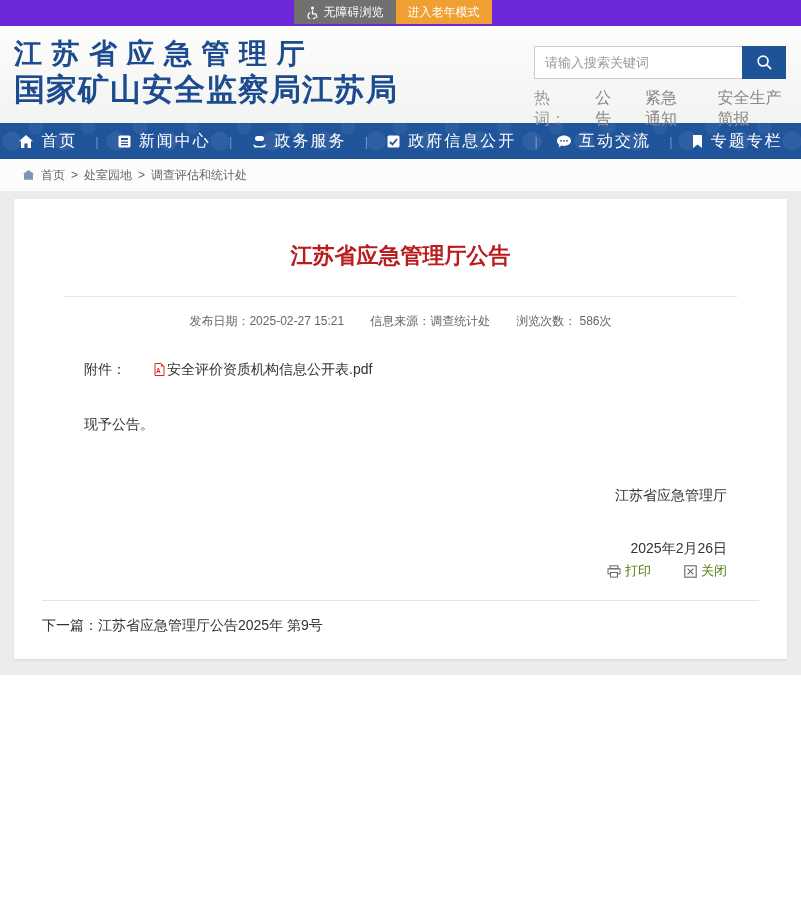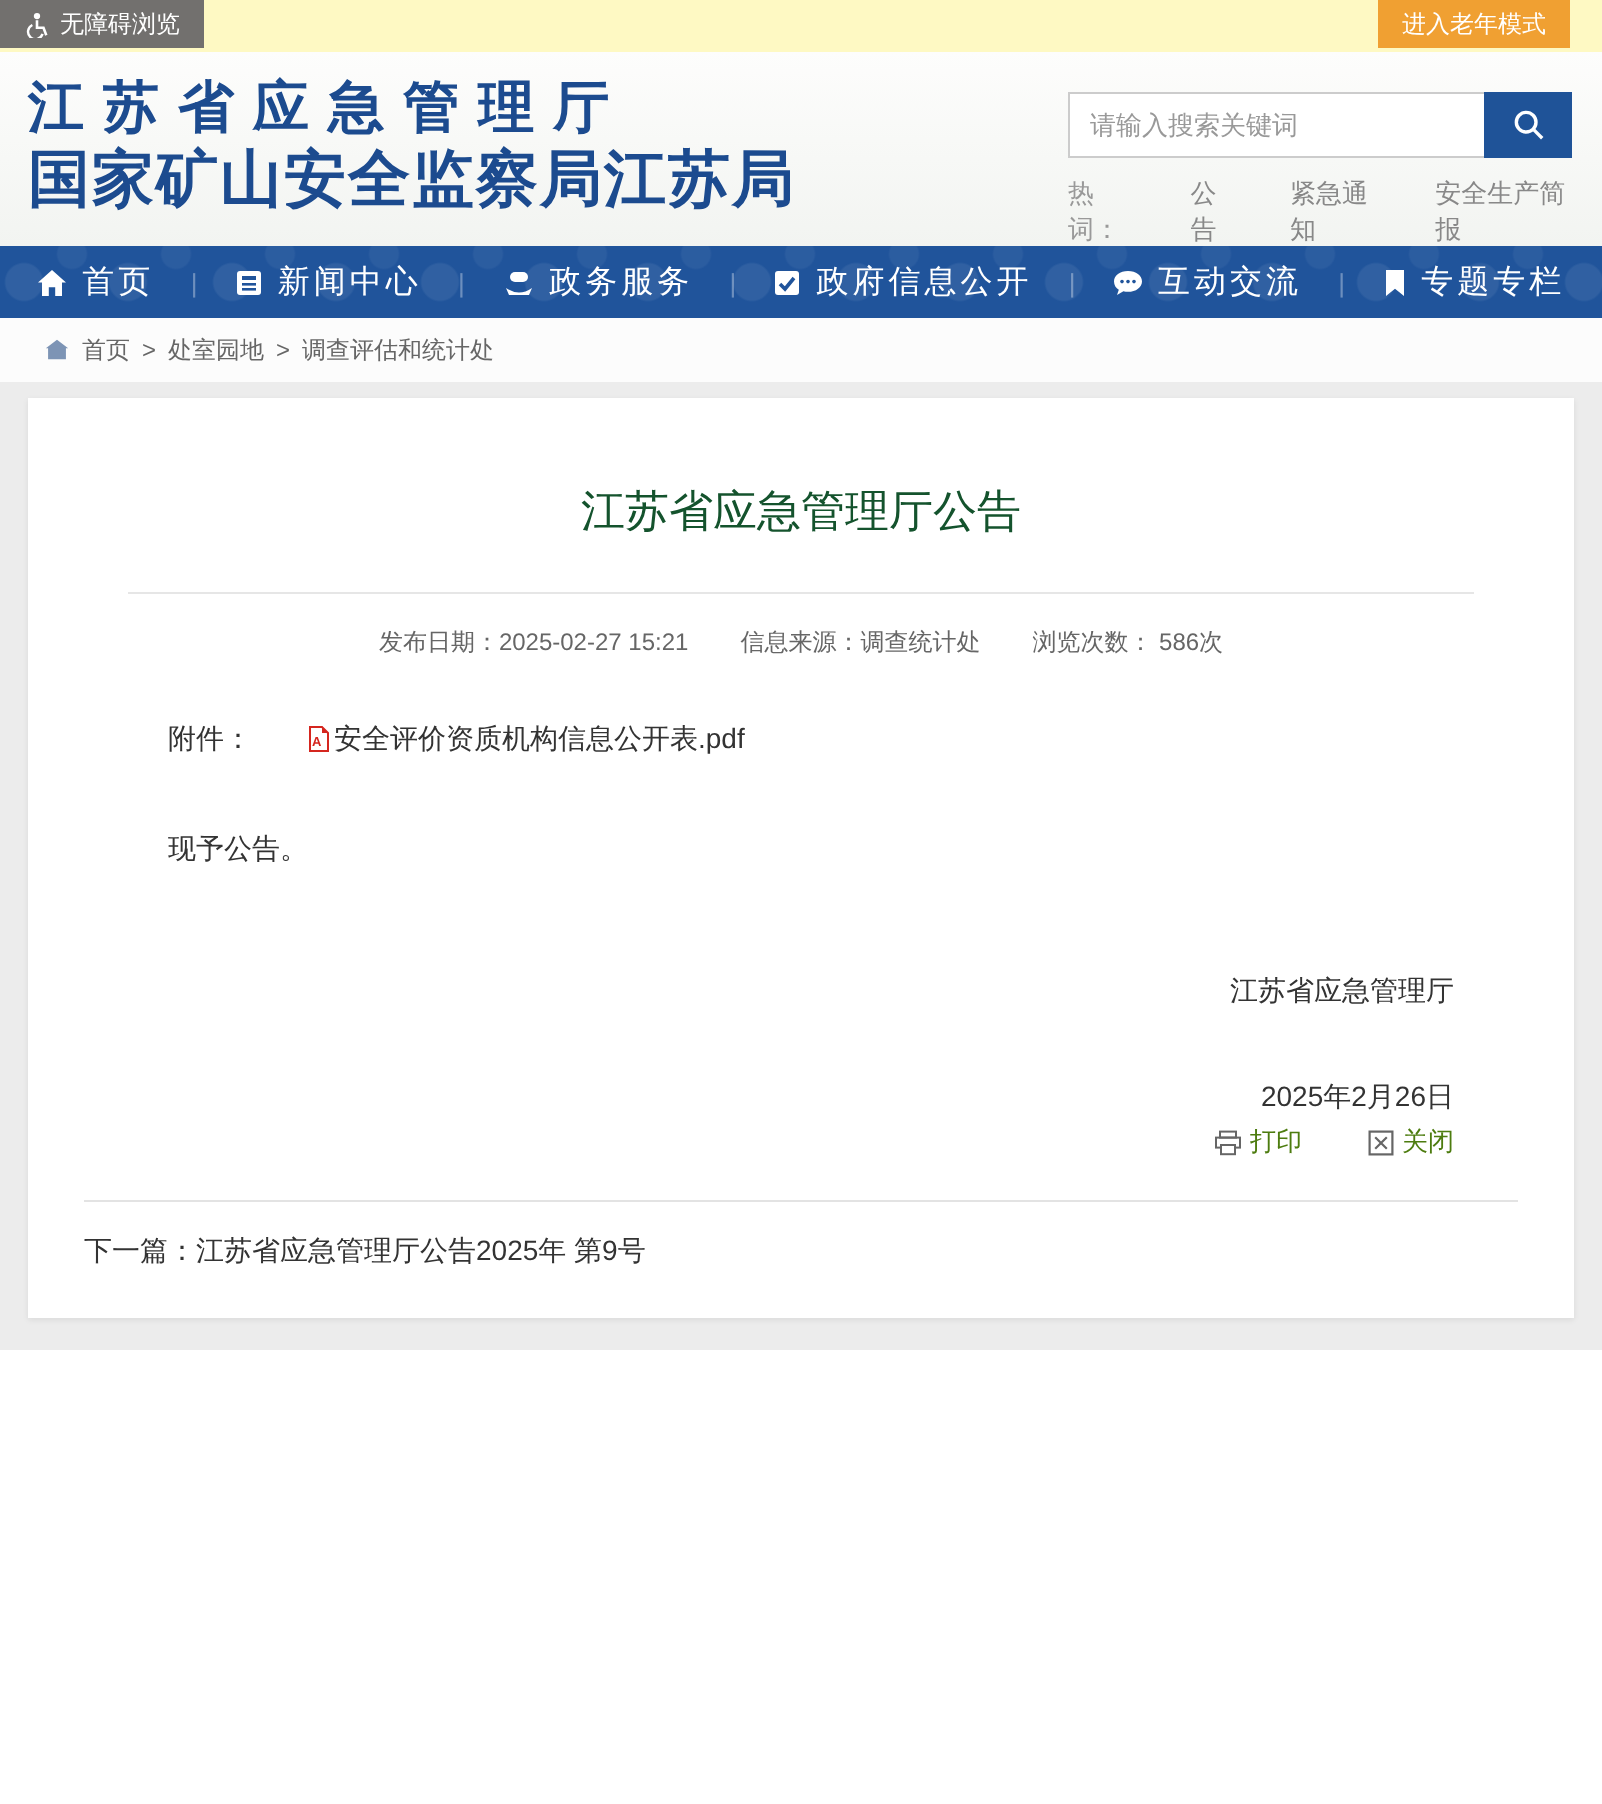"无障碍浏览" .topbar { background: #fef9c3 -> #6d28d9; justify-content: space-between -> center }
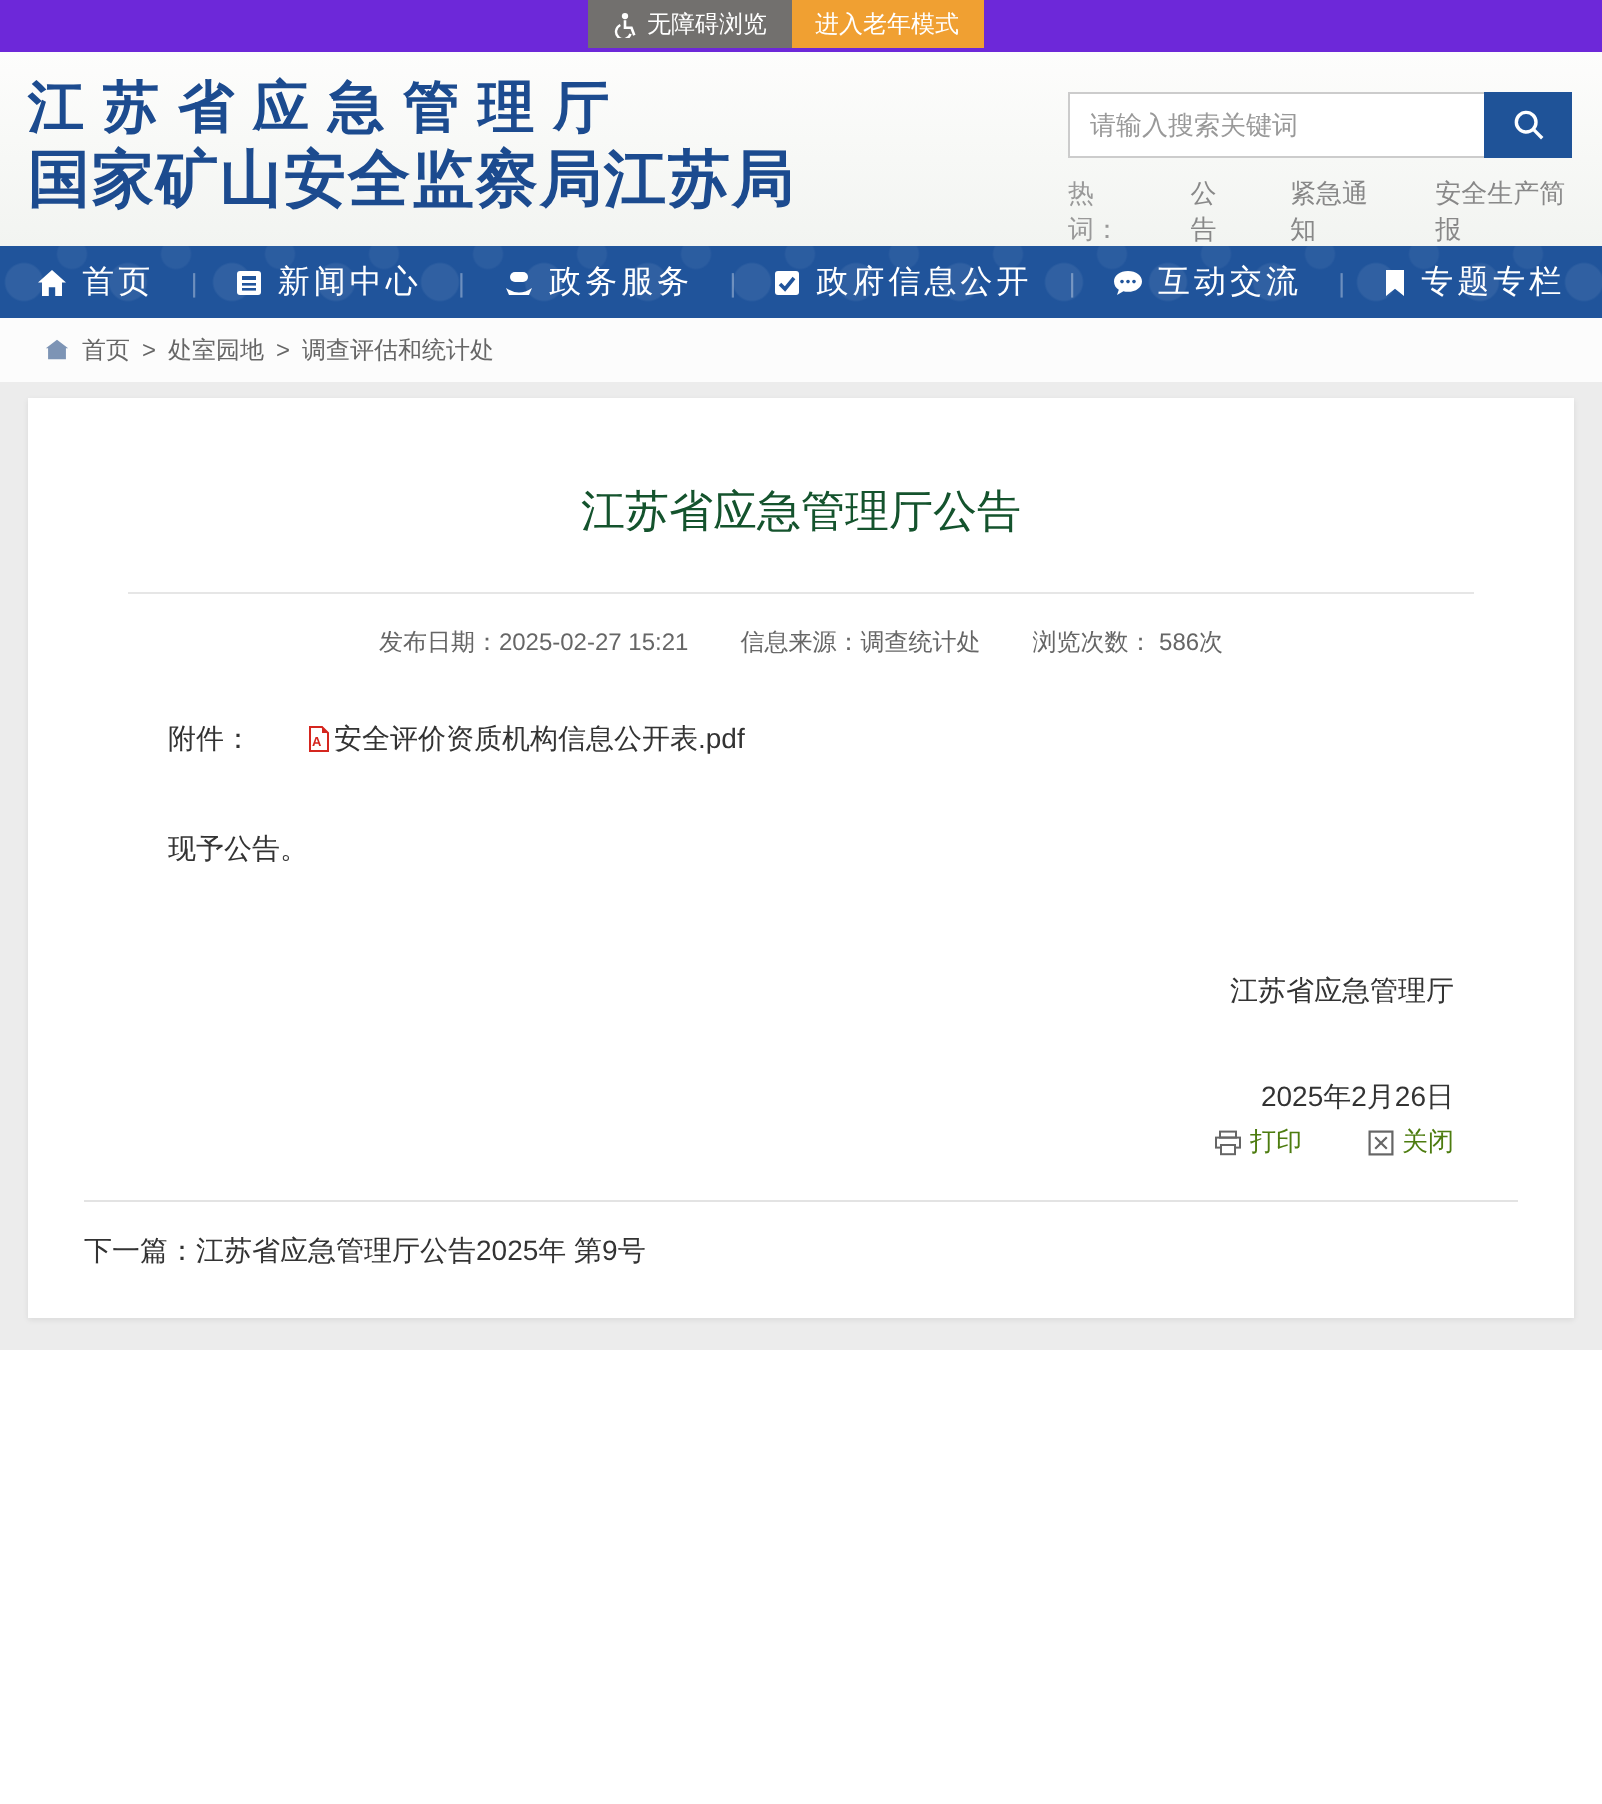"热词：" .hotwords { font-size: 13px -> 16px }
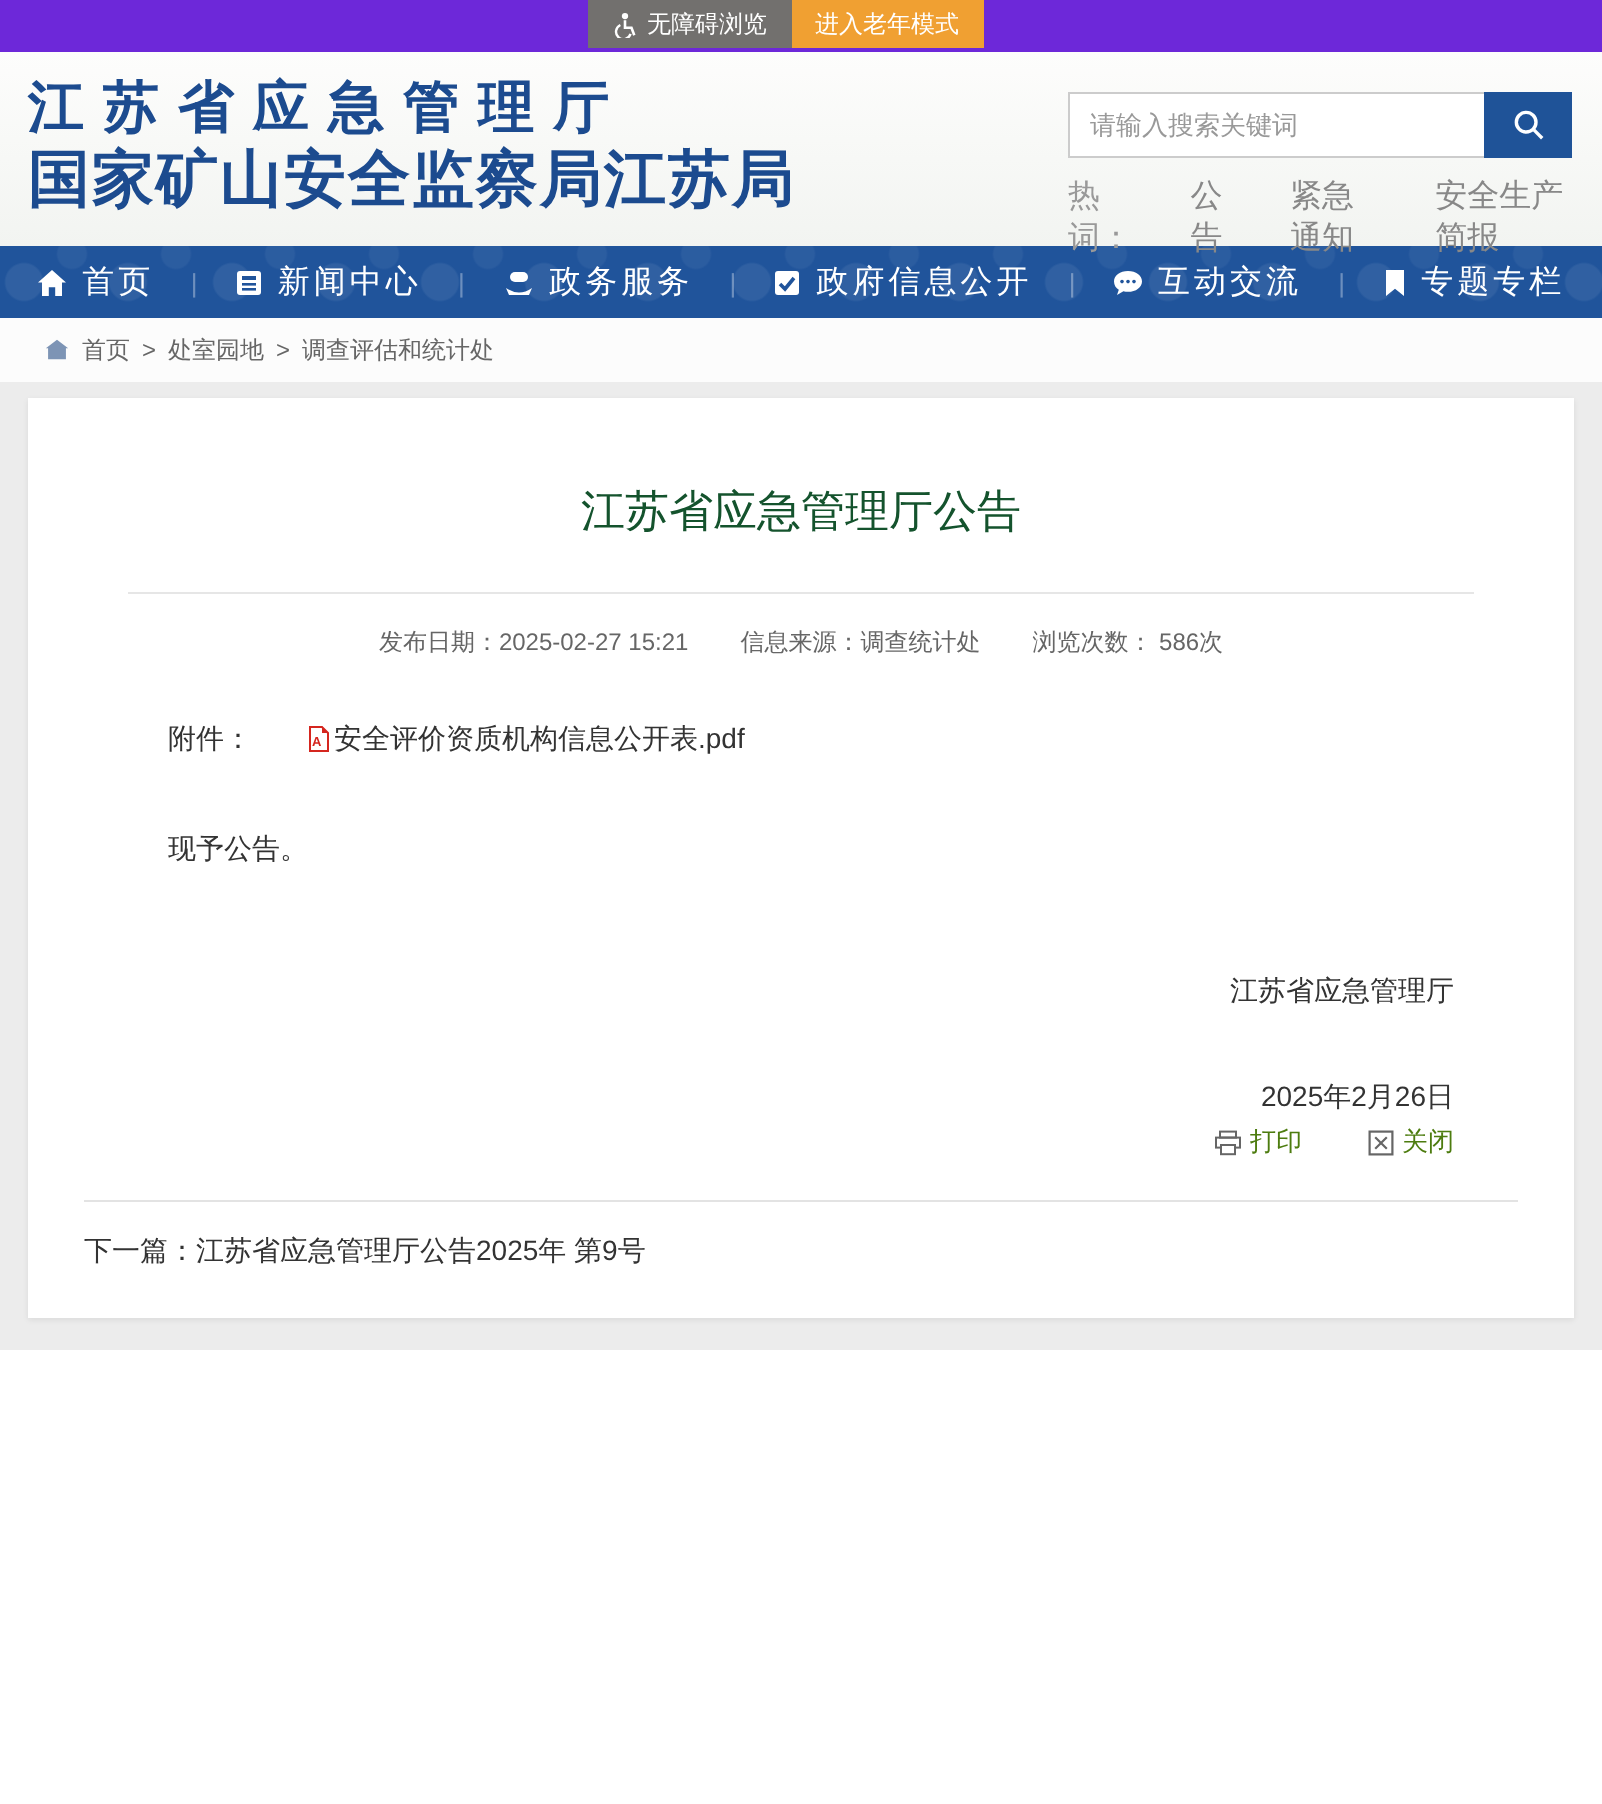"江苏省应急管理厅公告" .art-title { color: #14532d -> #b91c1c; font-weight: normal -> bold }
